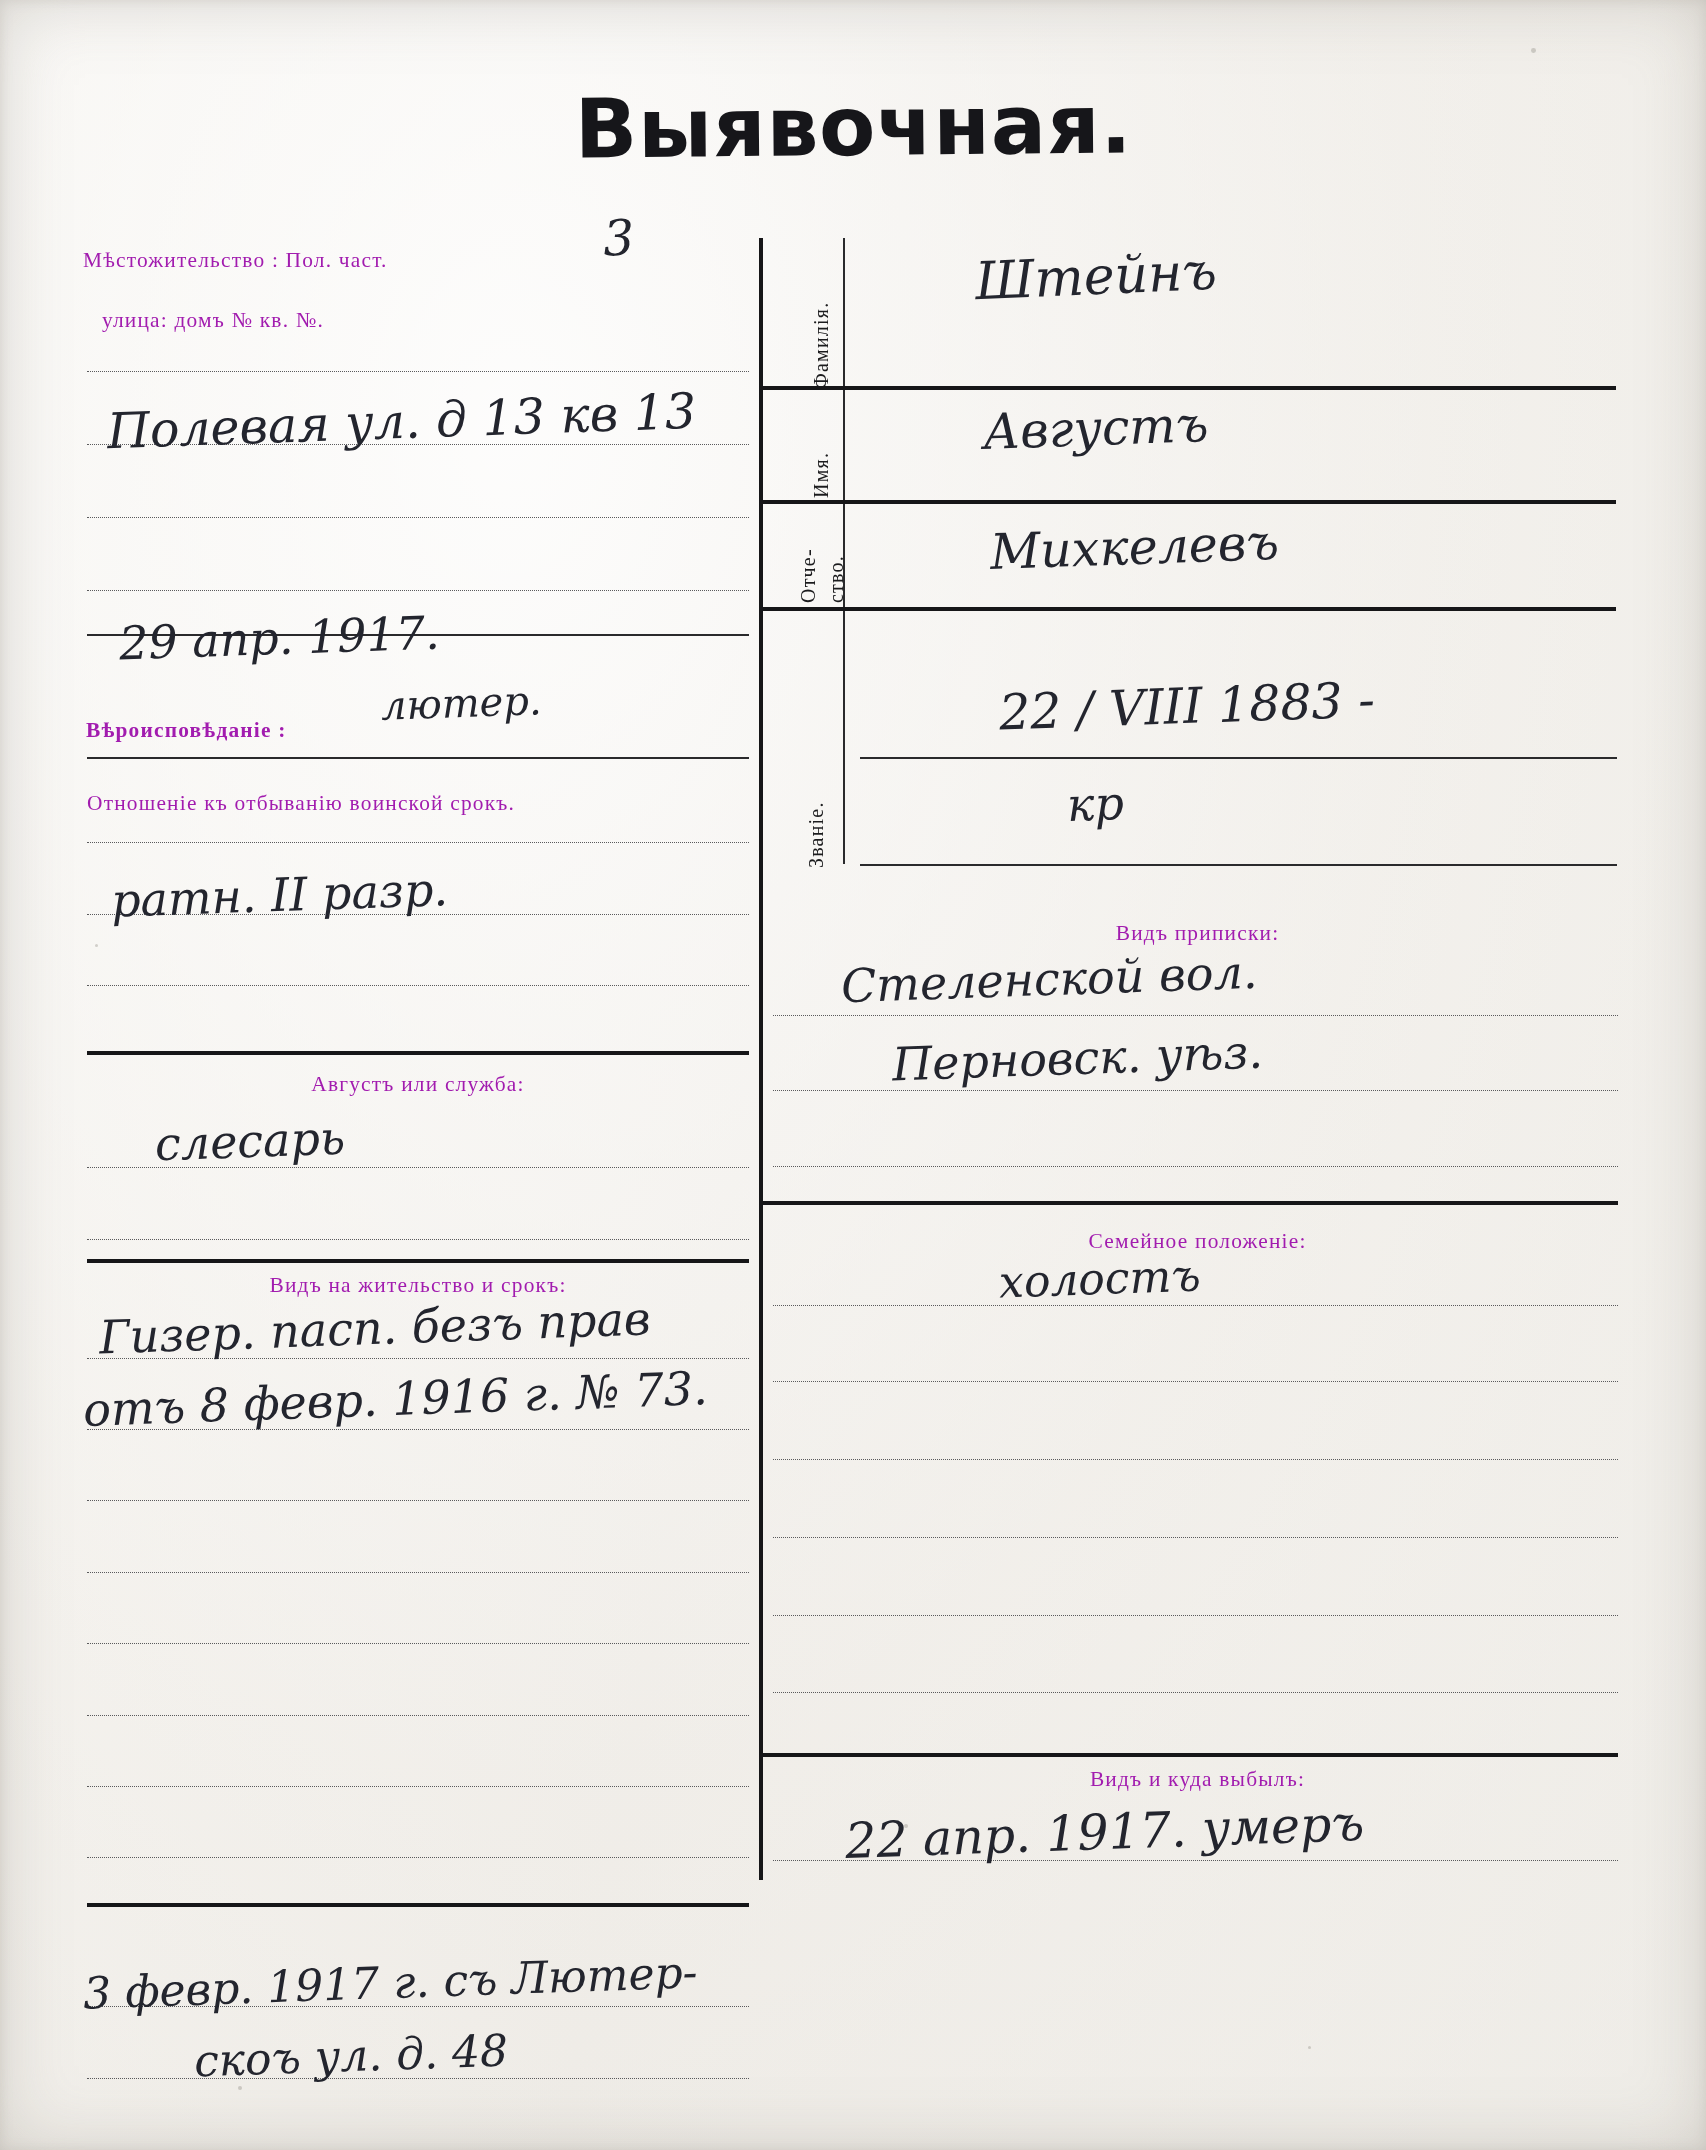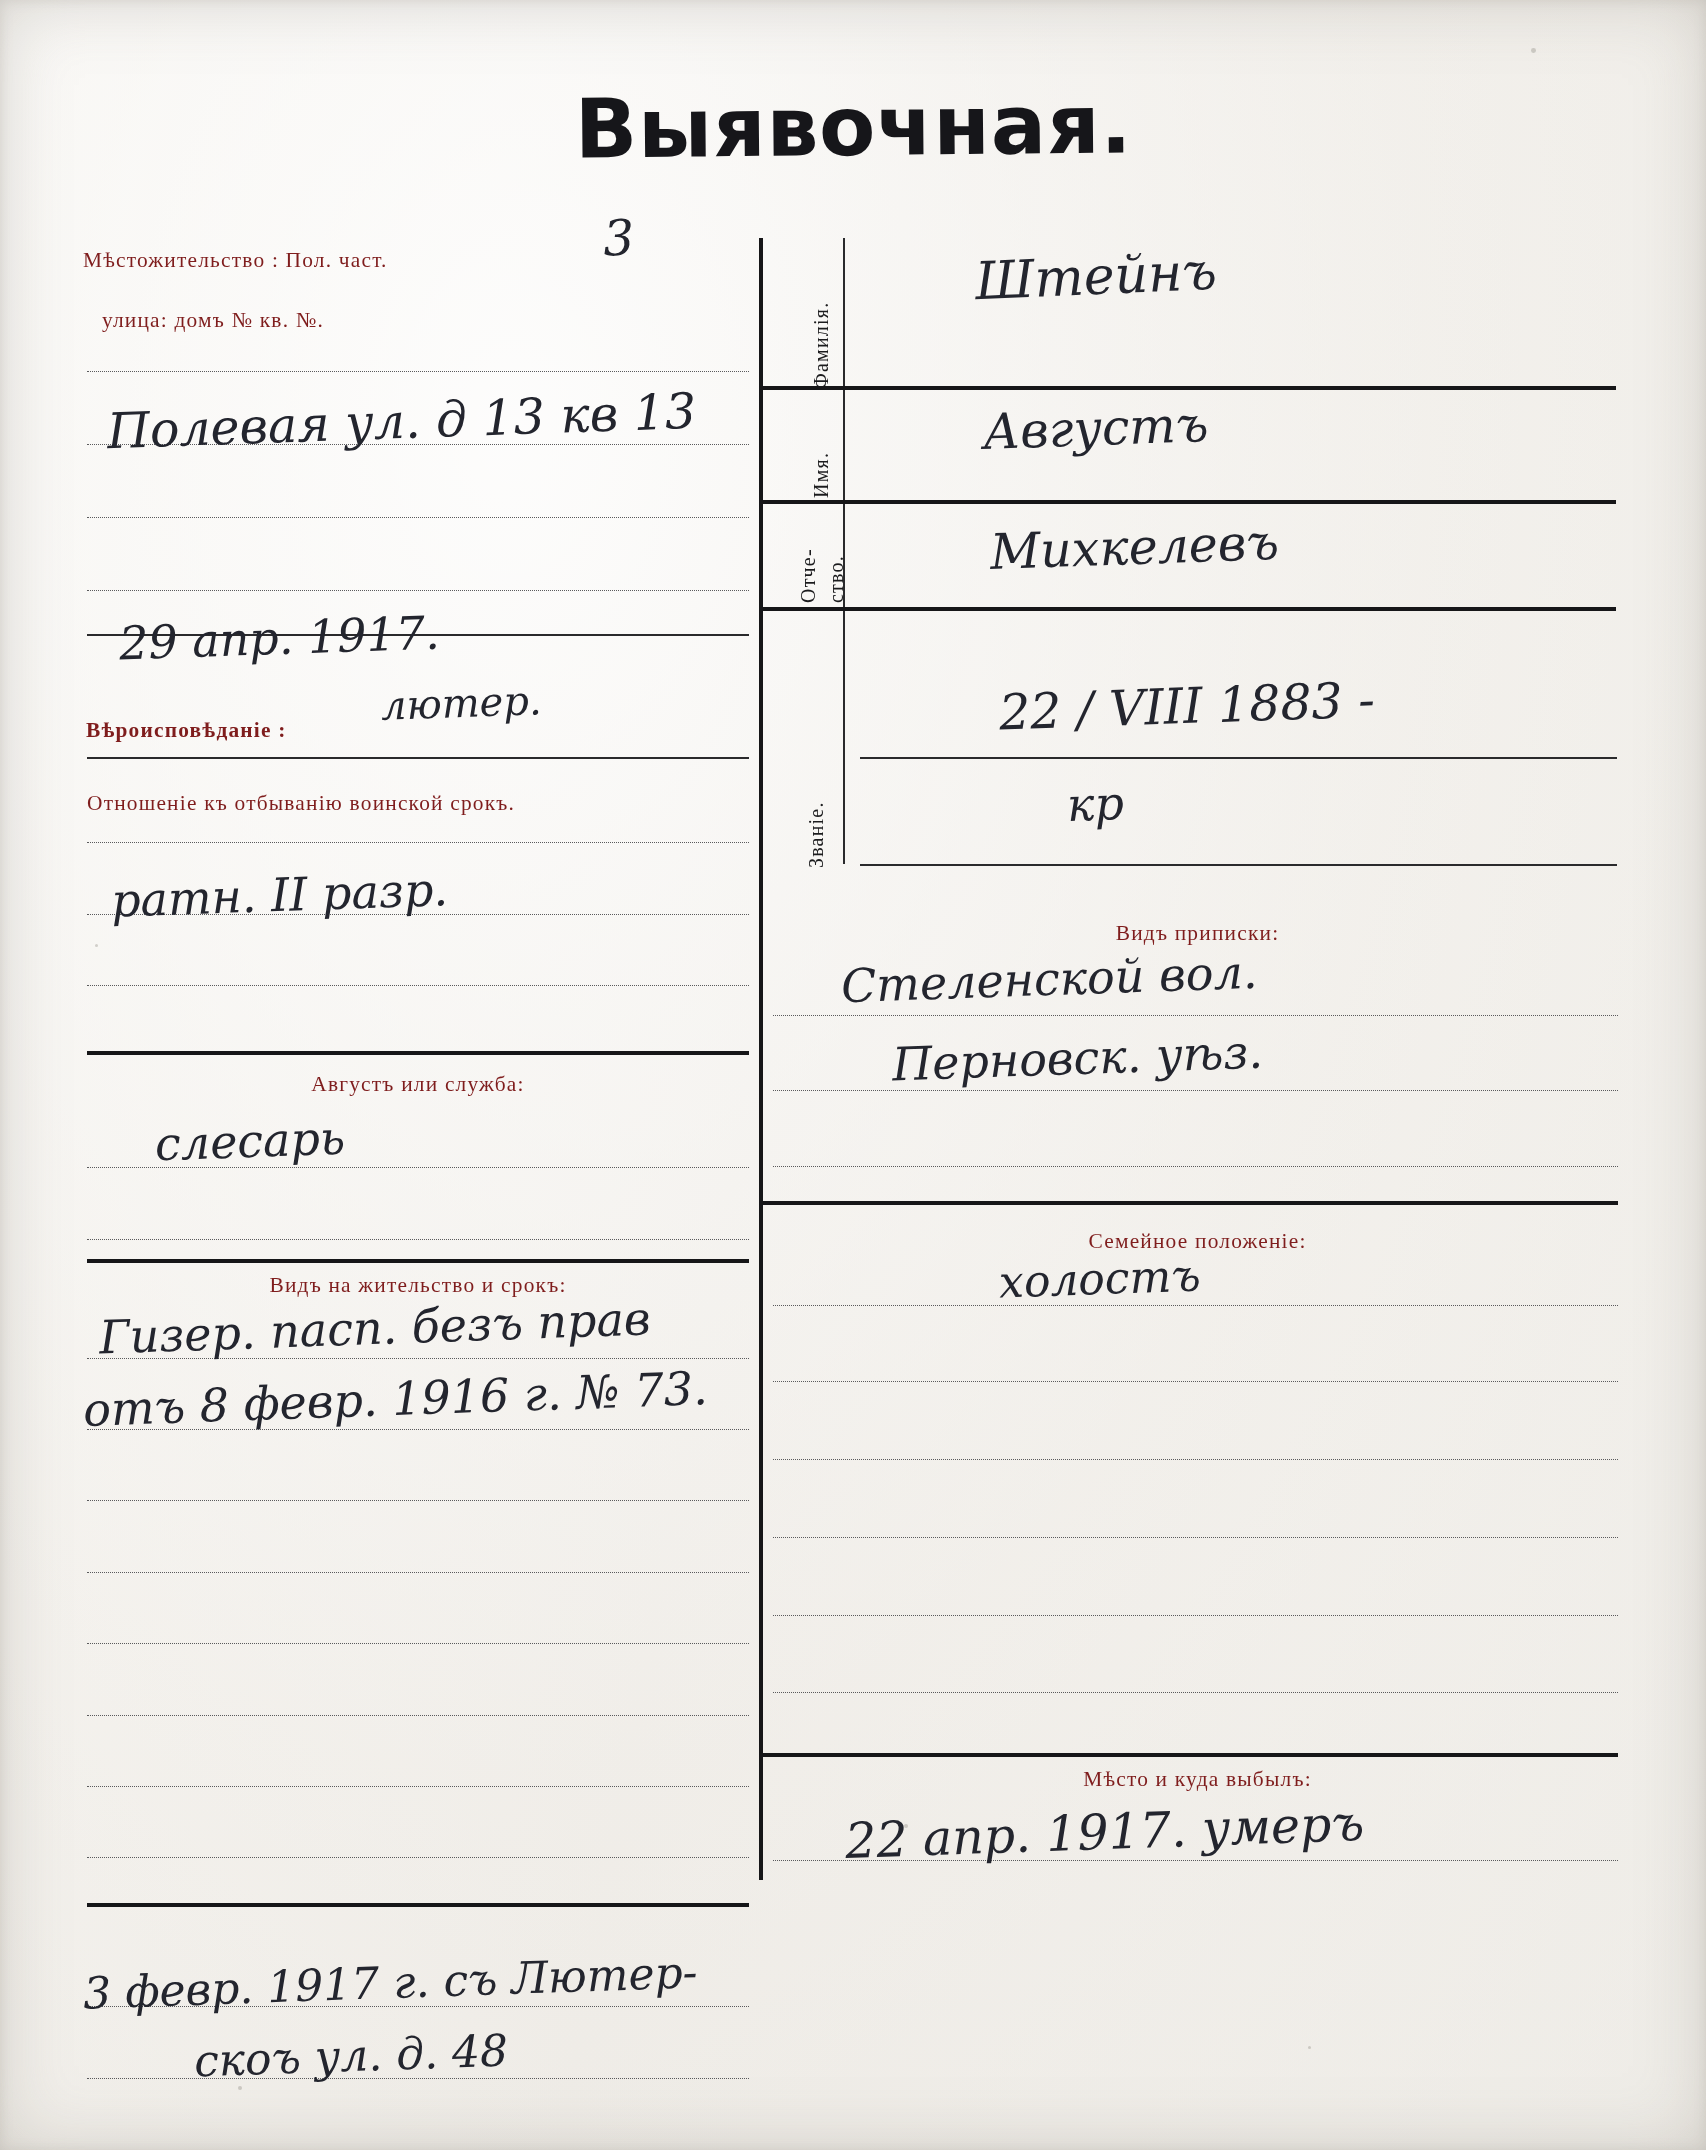"Мѣстожительство : Пол. част." .lbl { color: #7f1d1d -> #a21caf }
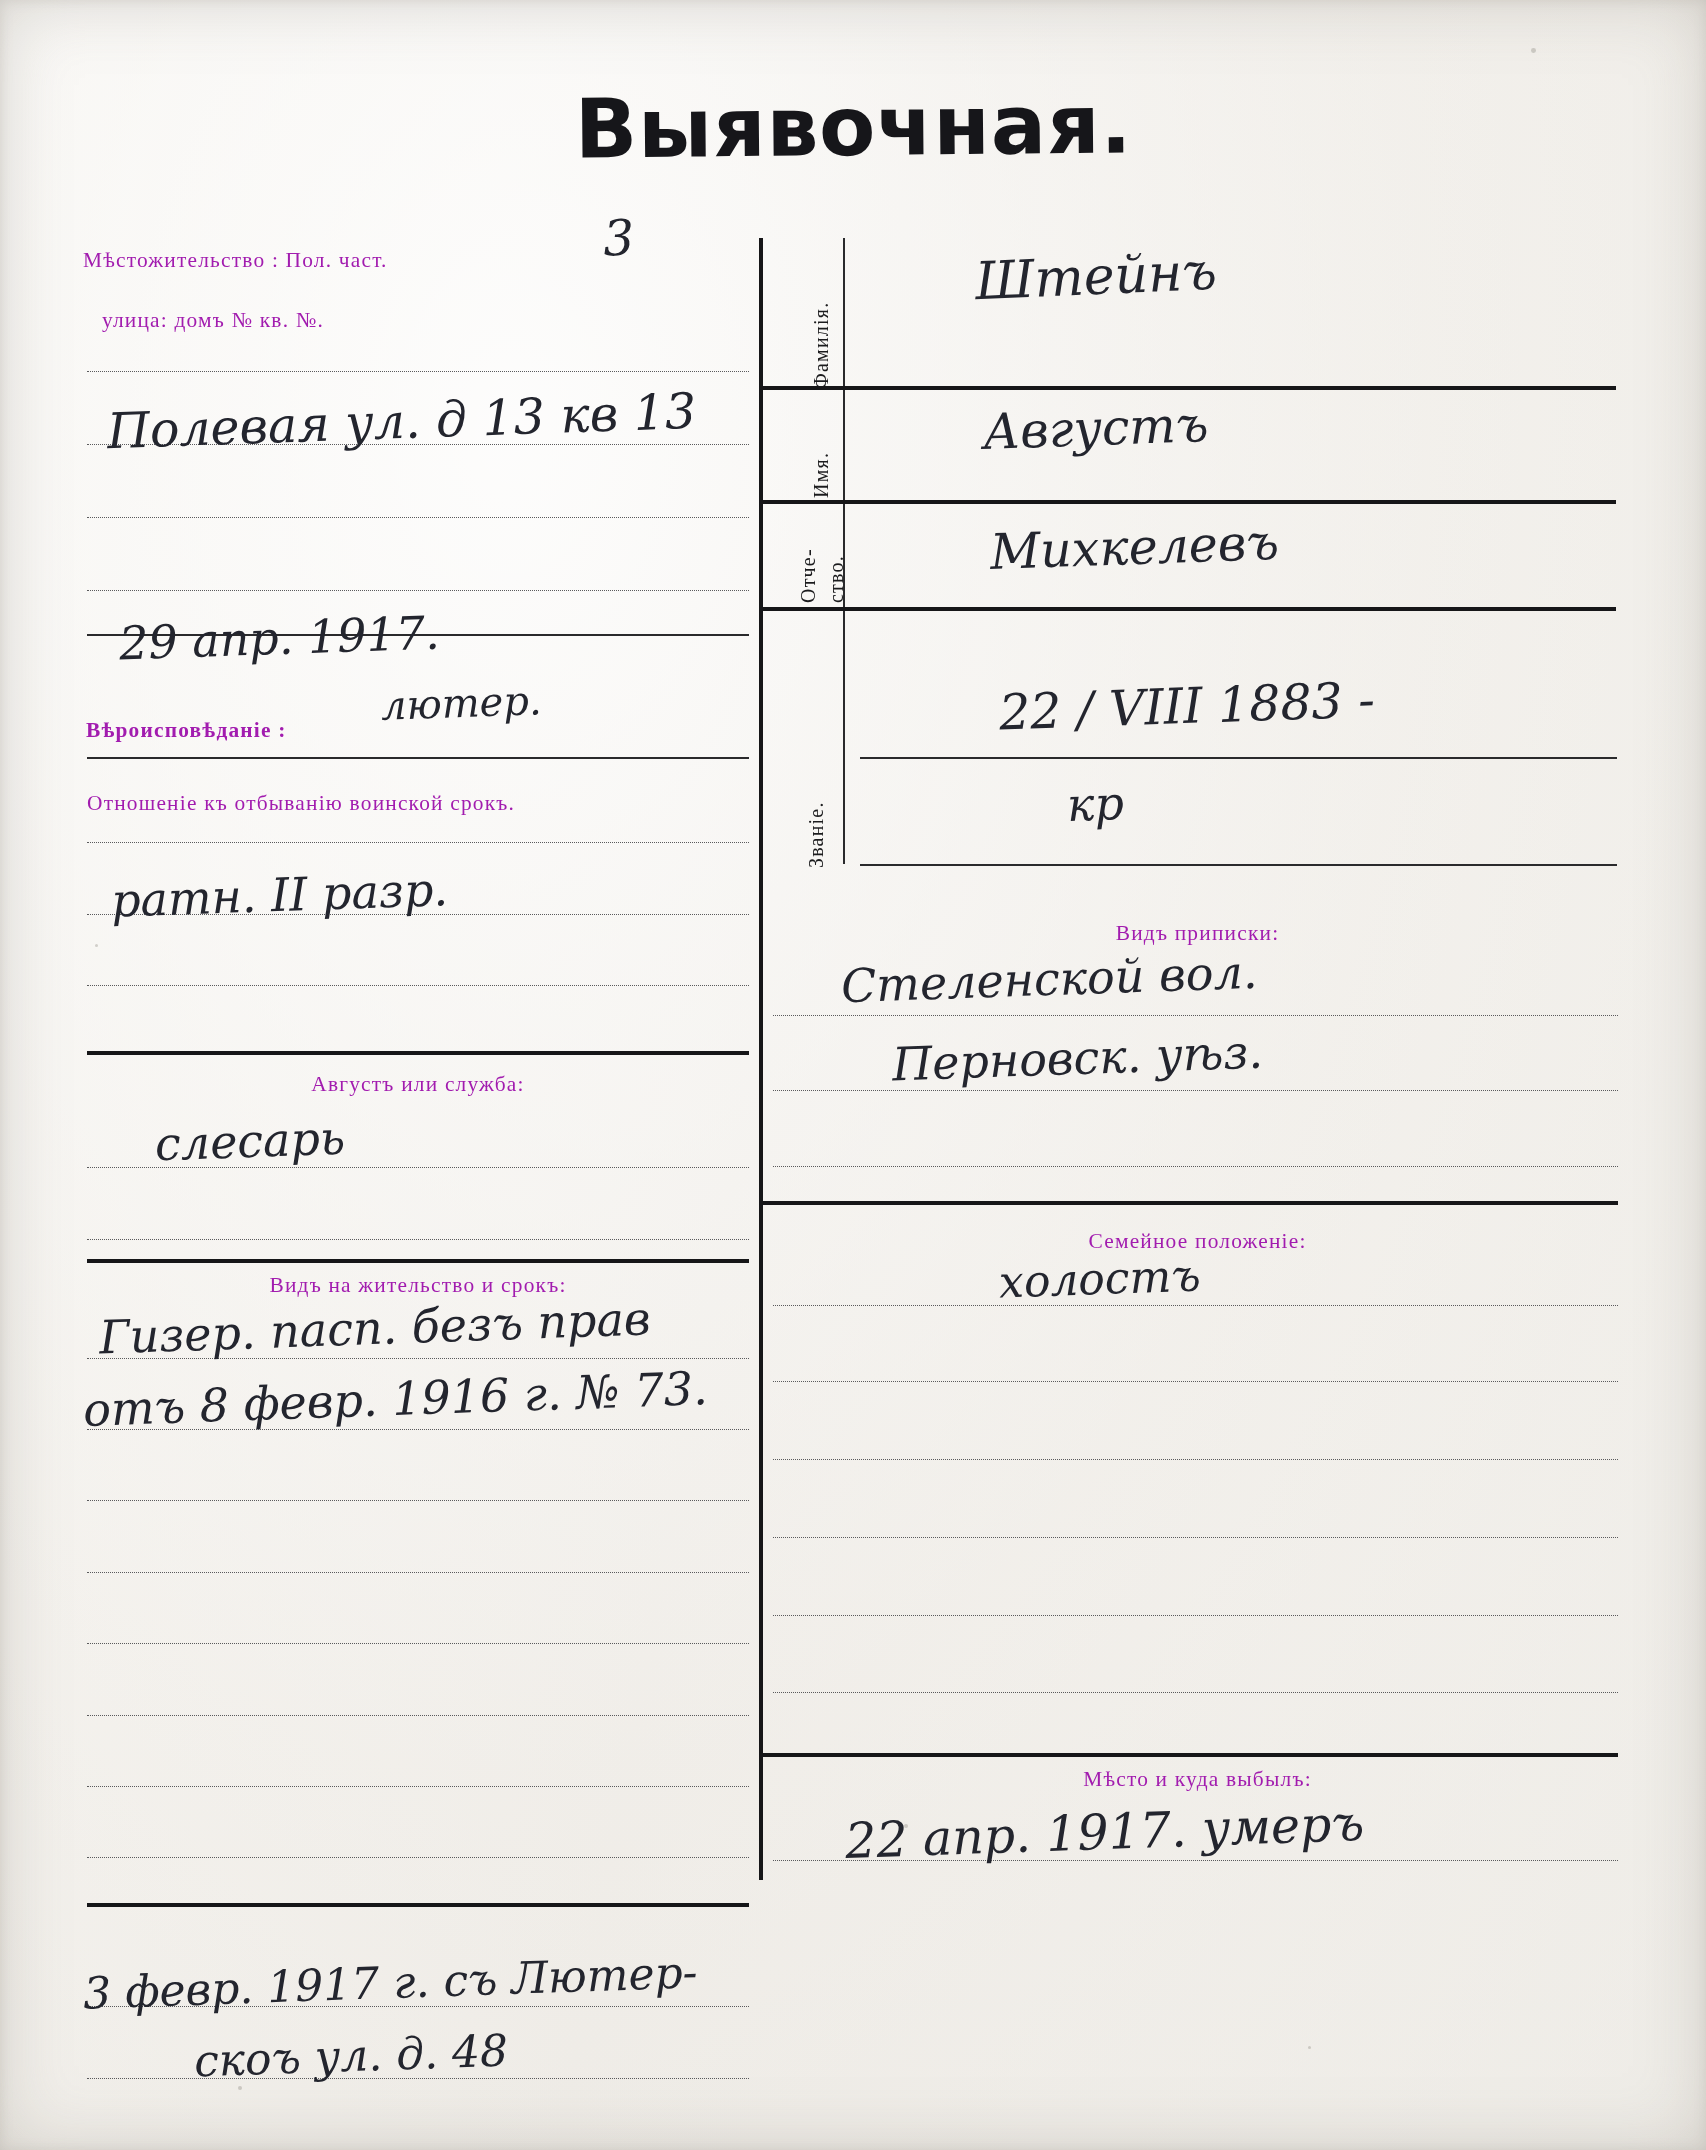"Мѣсто и куда выбылъ:" div.lbl { text: Мѣсто -> Видъ }
